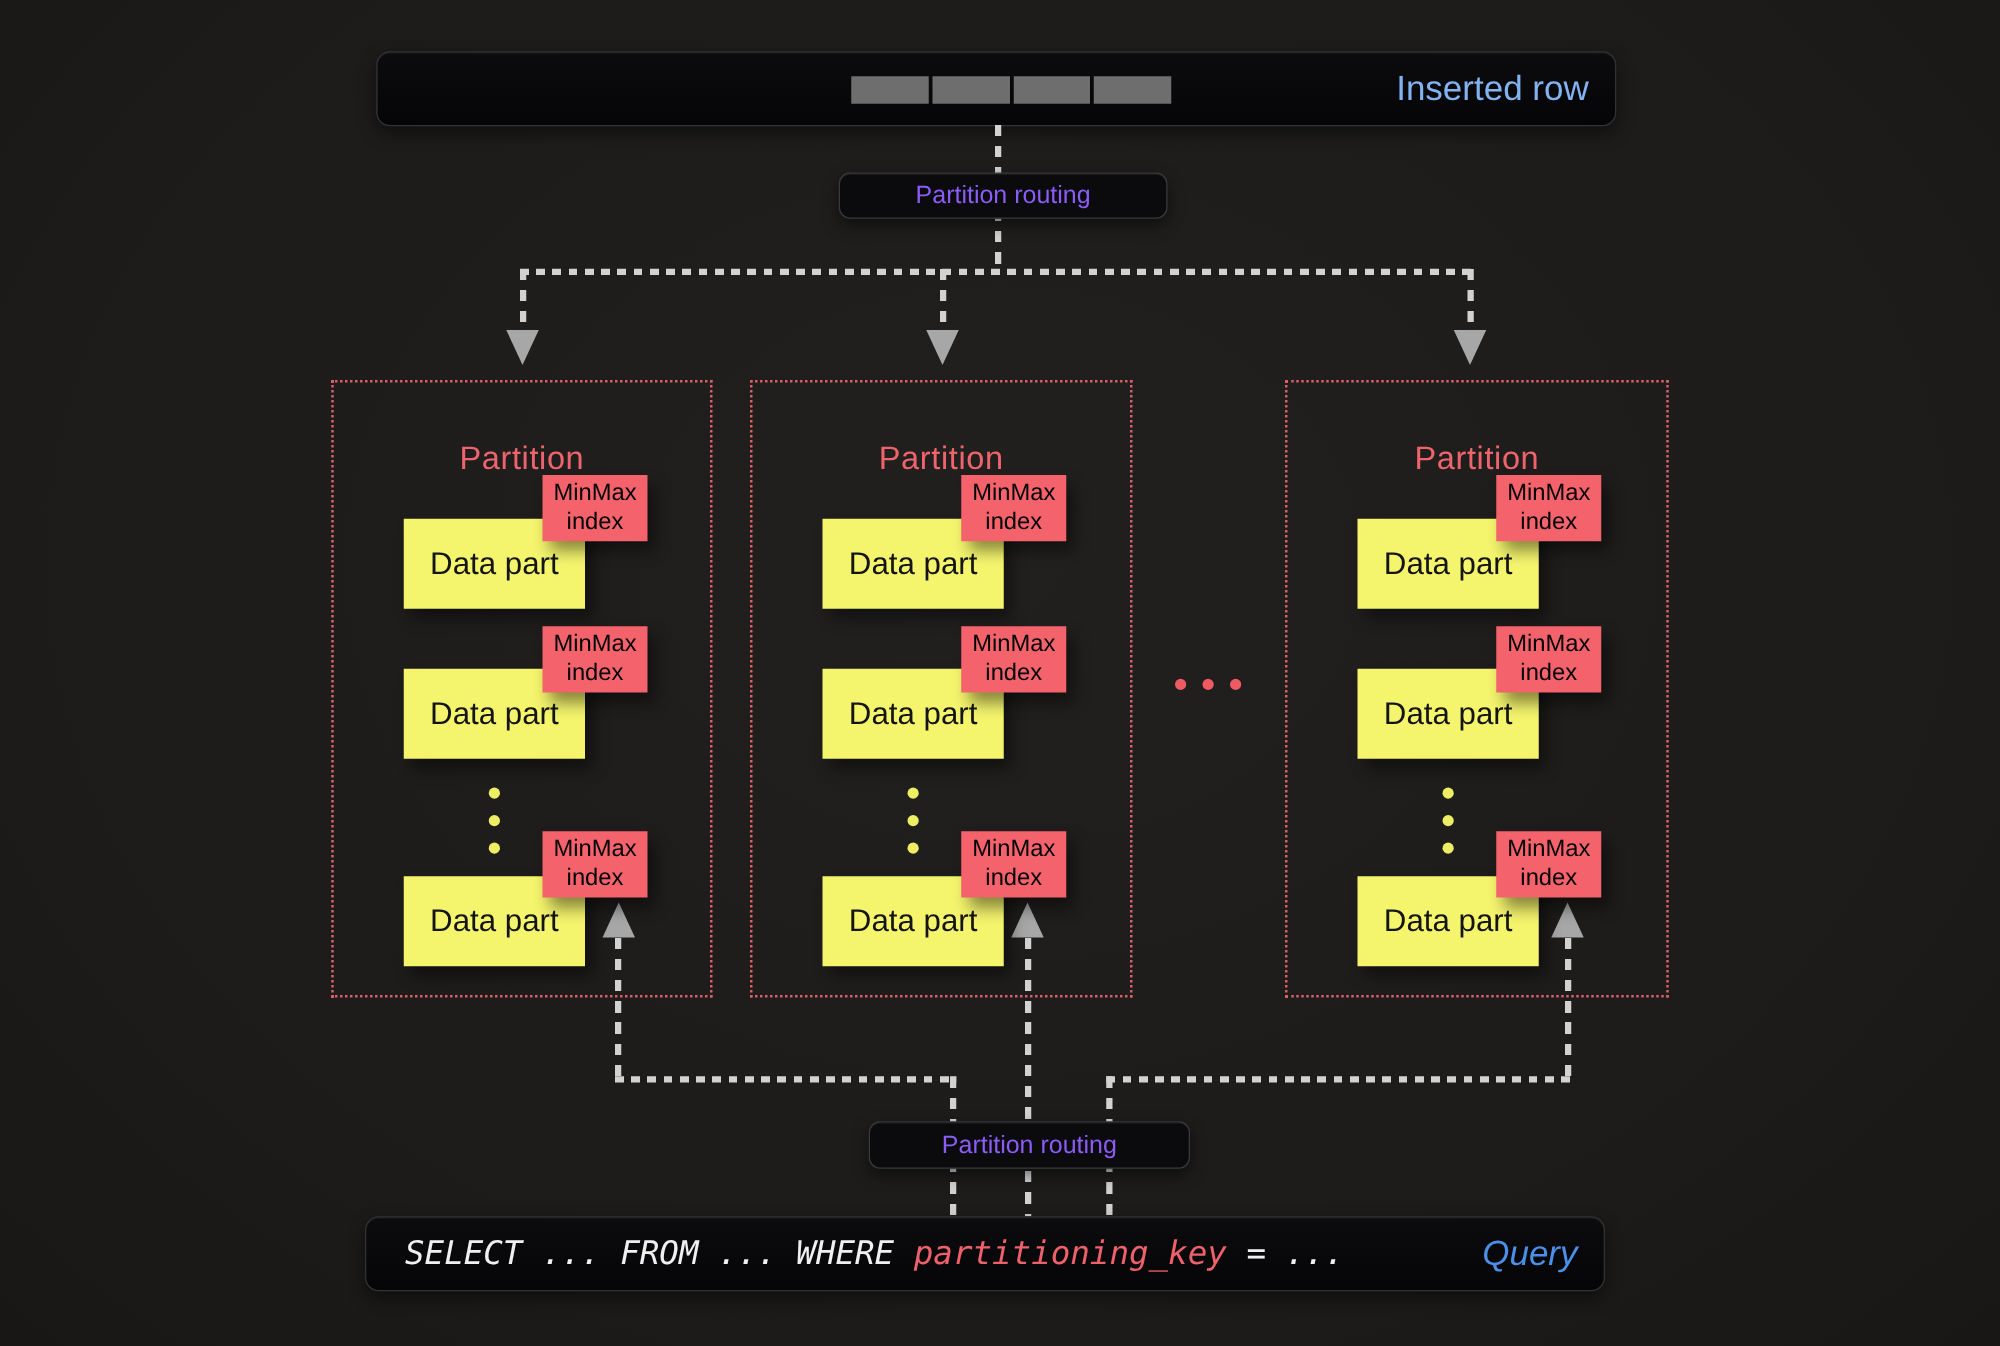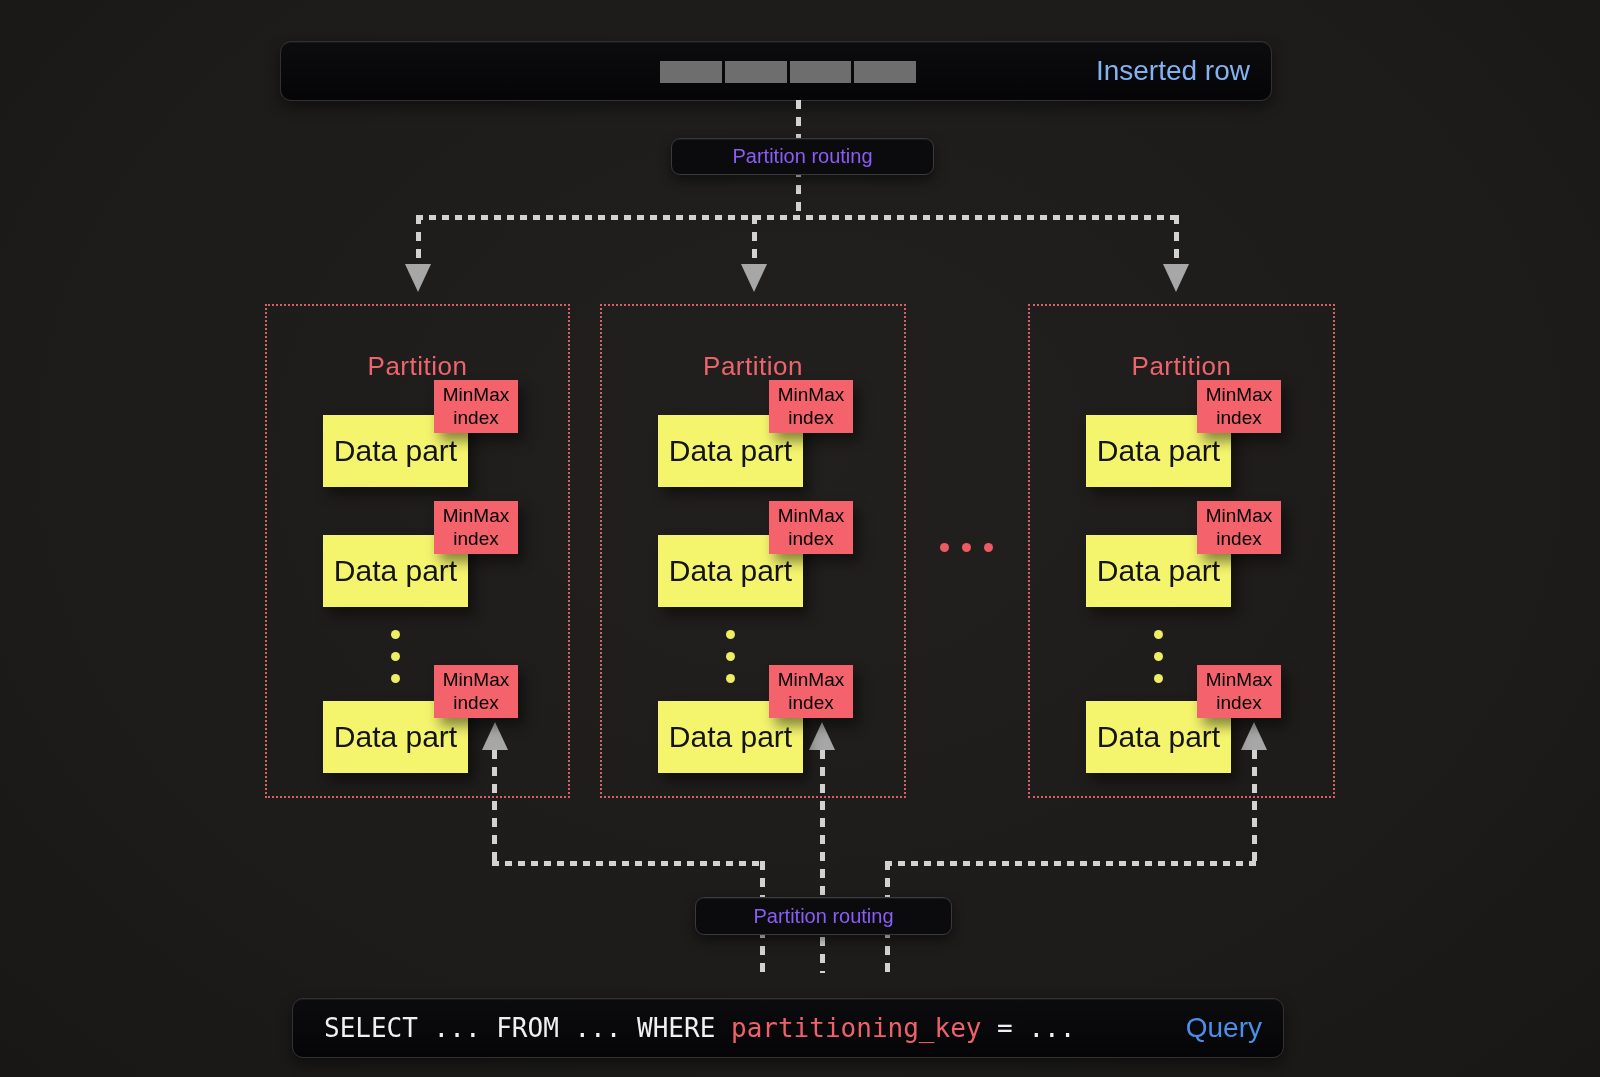"Inserted row" div.bar { left: 280px -> 301px }
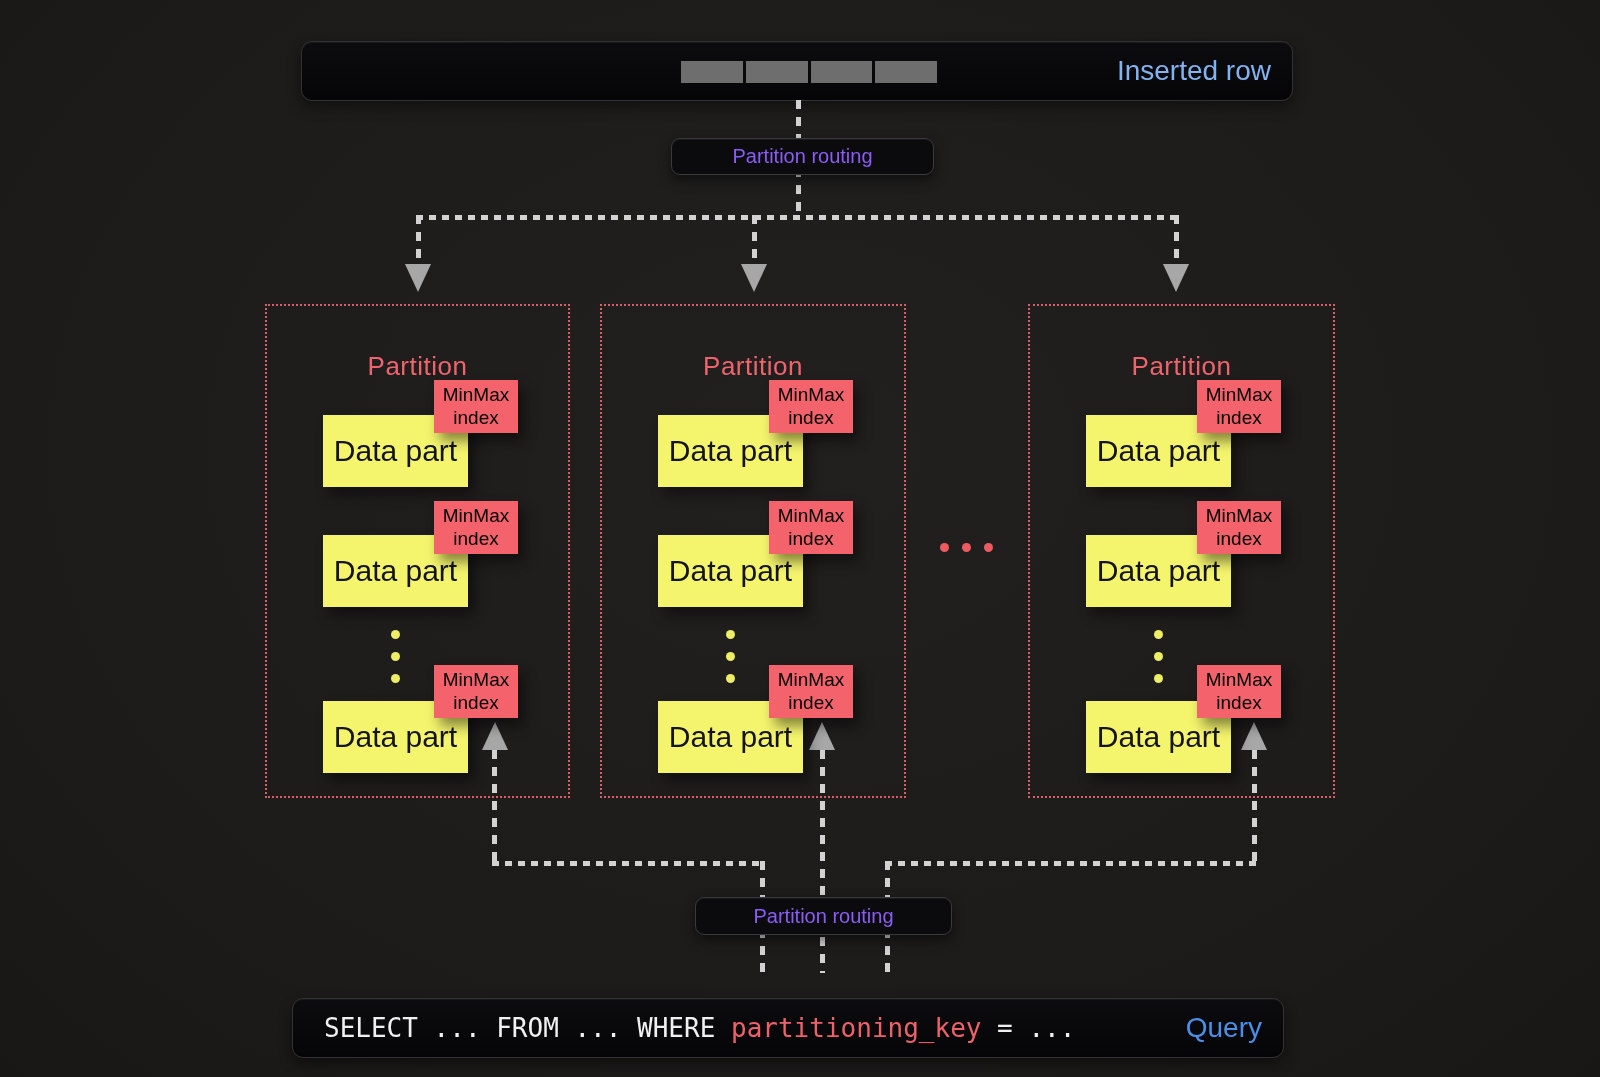"Data part" .data-part { font-size: 30px -> 25px }
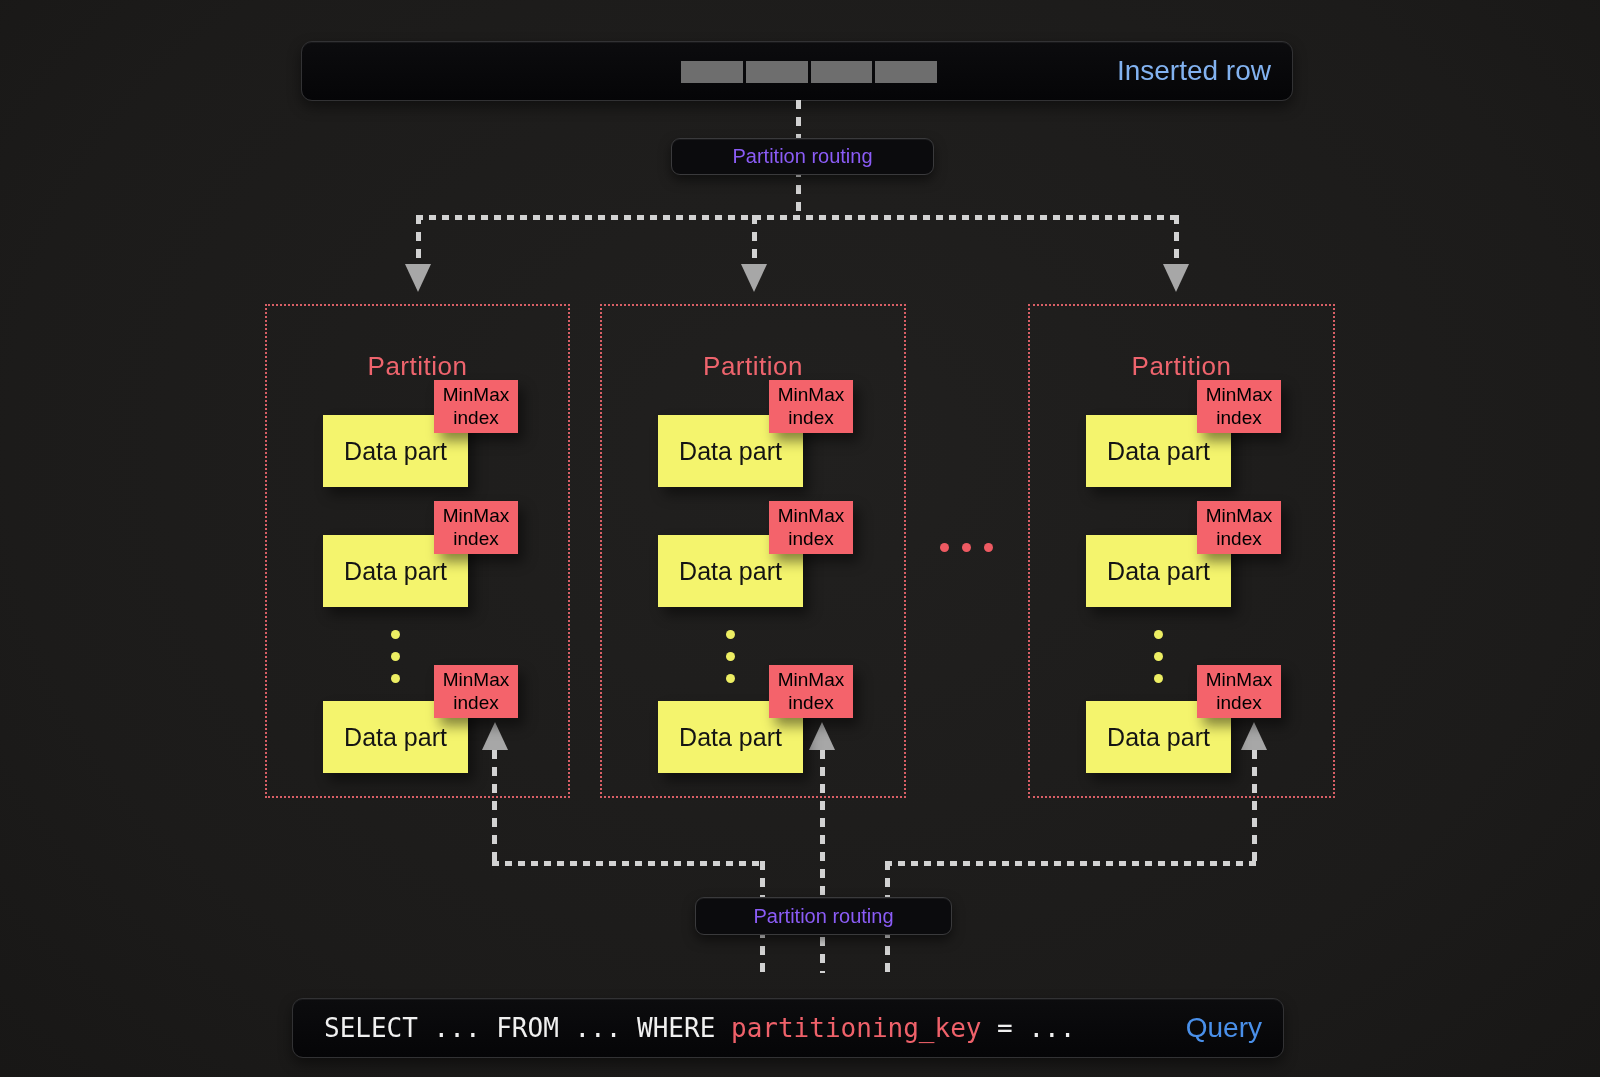"SELECT ... FROM ... WHERE" div.bar { font-style: none -> italic; top: 998px -> 973px }
